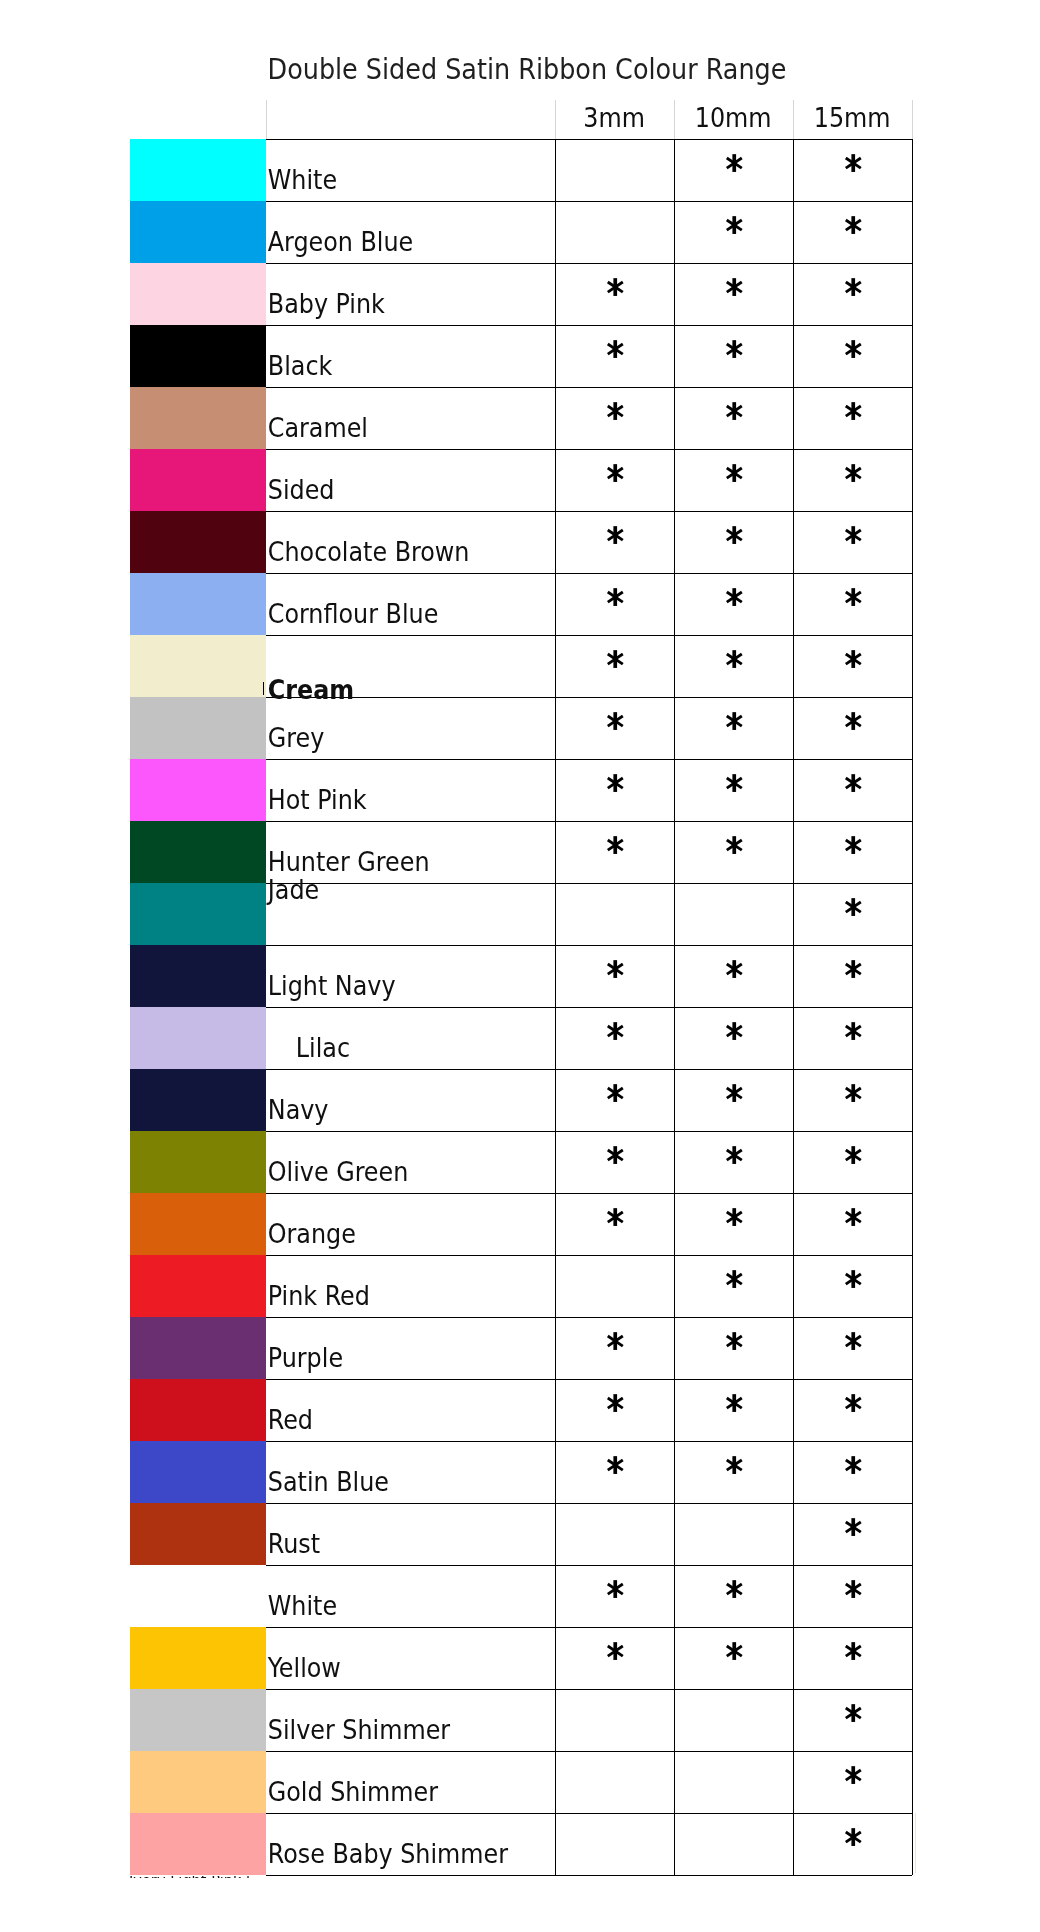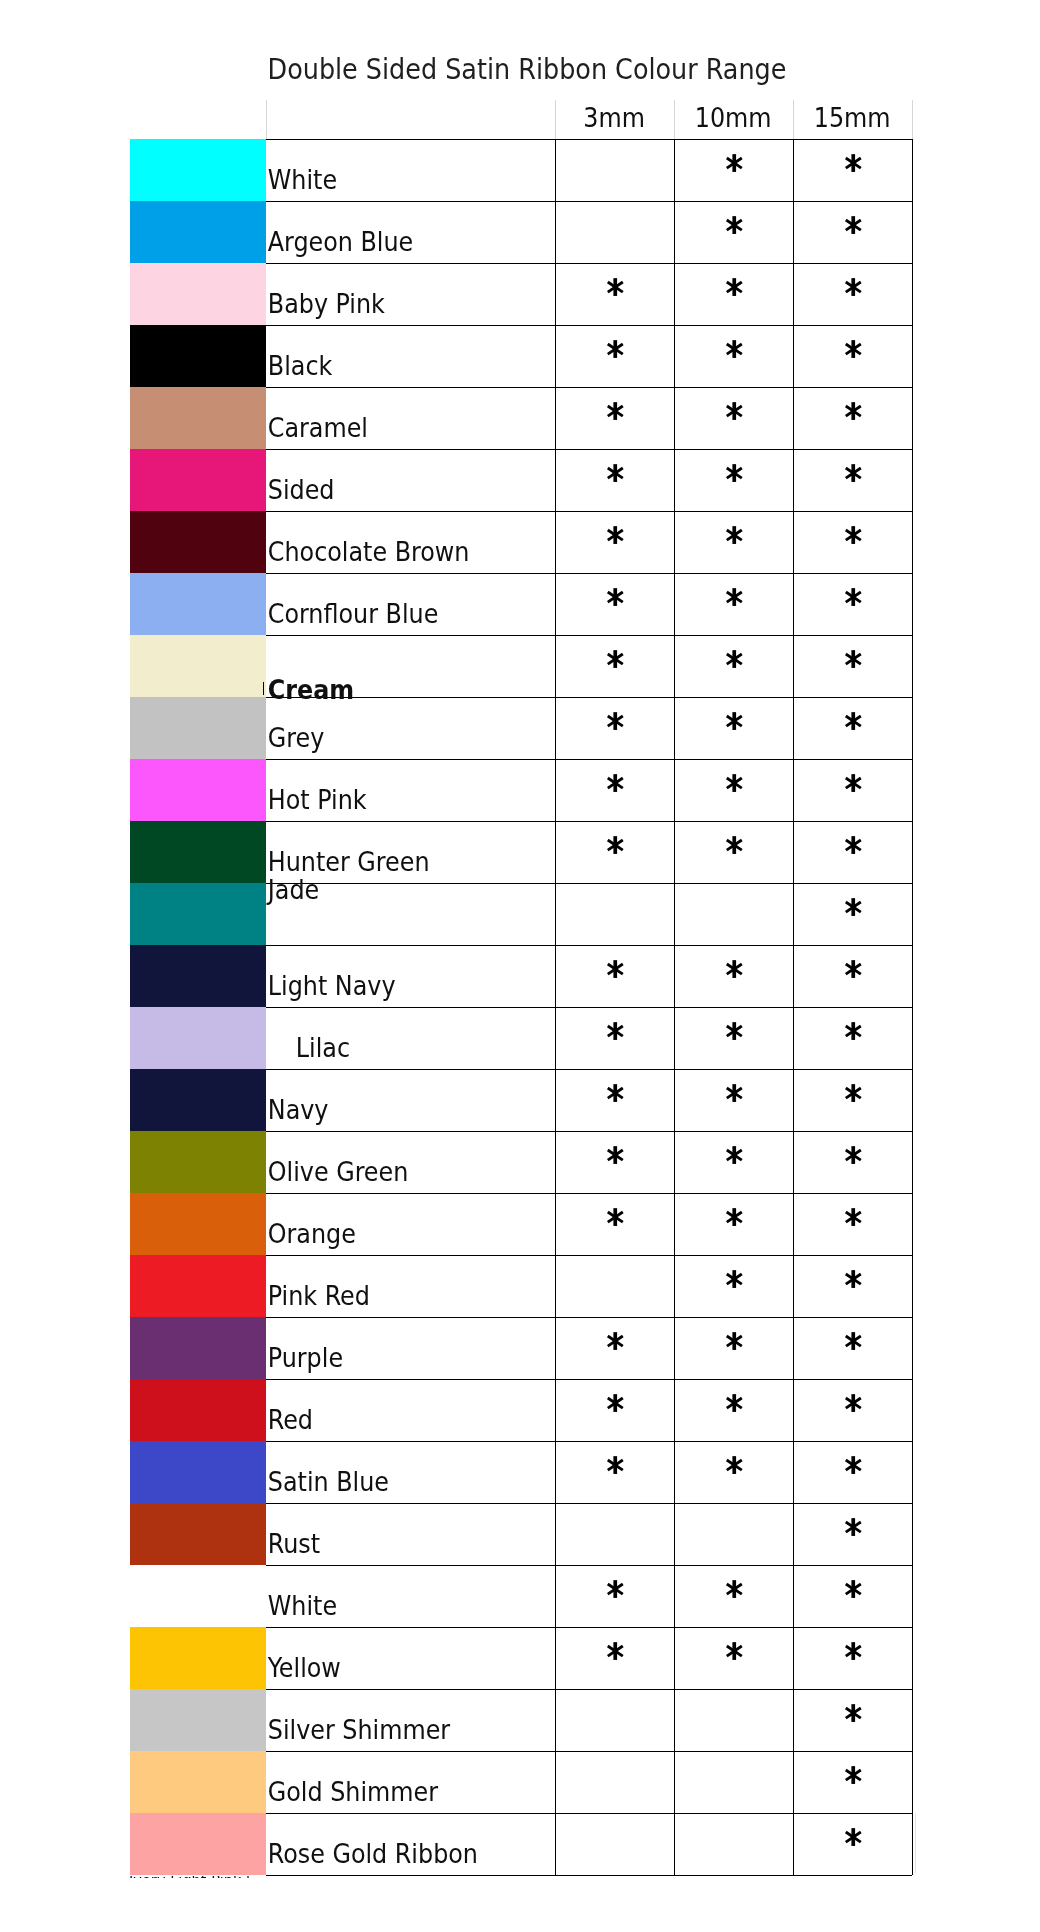"Rose Gold Ribbon" div.cname { text: Gold Ribbon -> Baby Shimmer }
